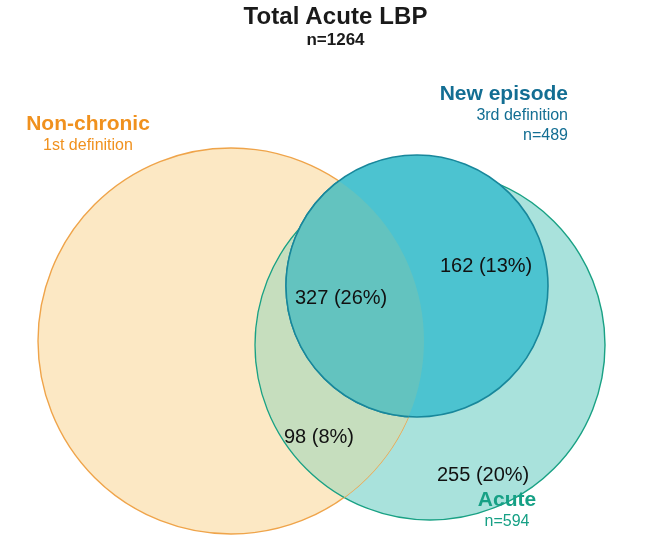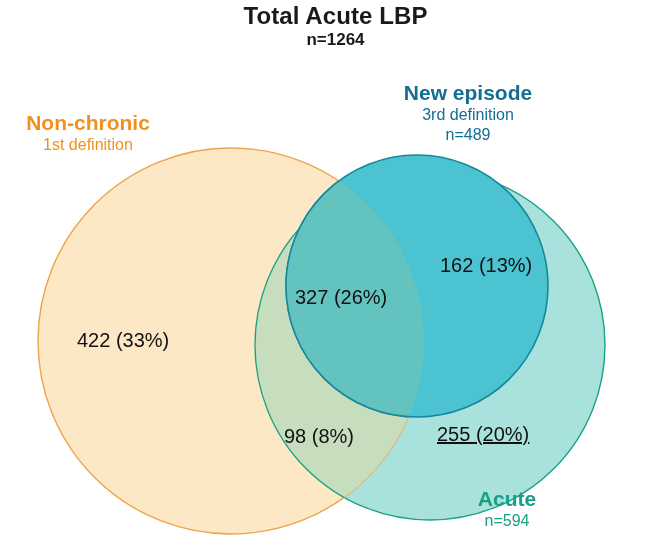"New episode" #label-newepisode { text-align: center -> right }
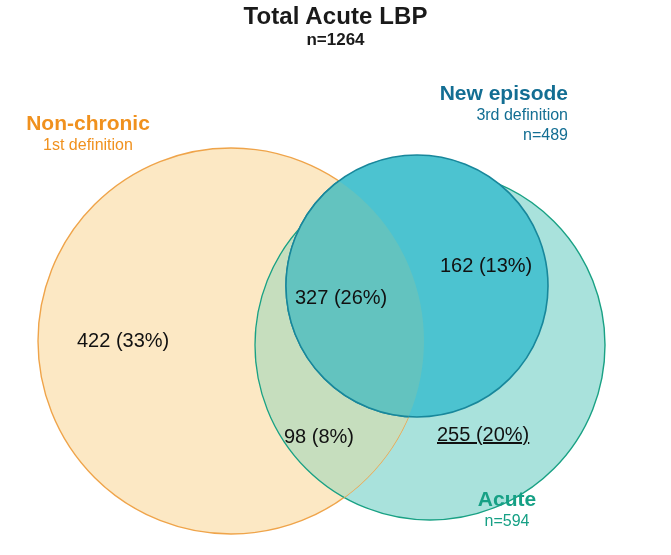"422 (33%)" div.cnt { html: <div>422 (33%)</div> -> none }
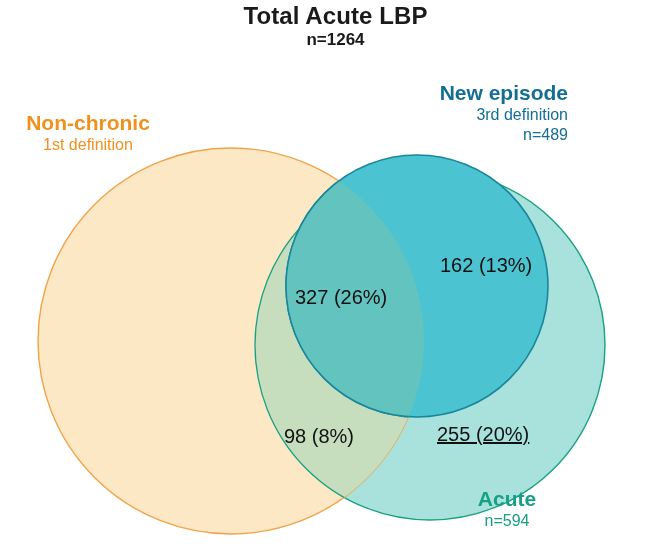"255 (20%)" #count-acute-only { text-decoration: underline -> none; top: 423px -> 463px }
